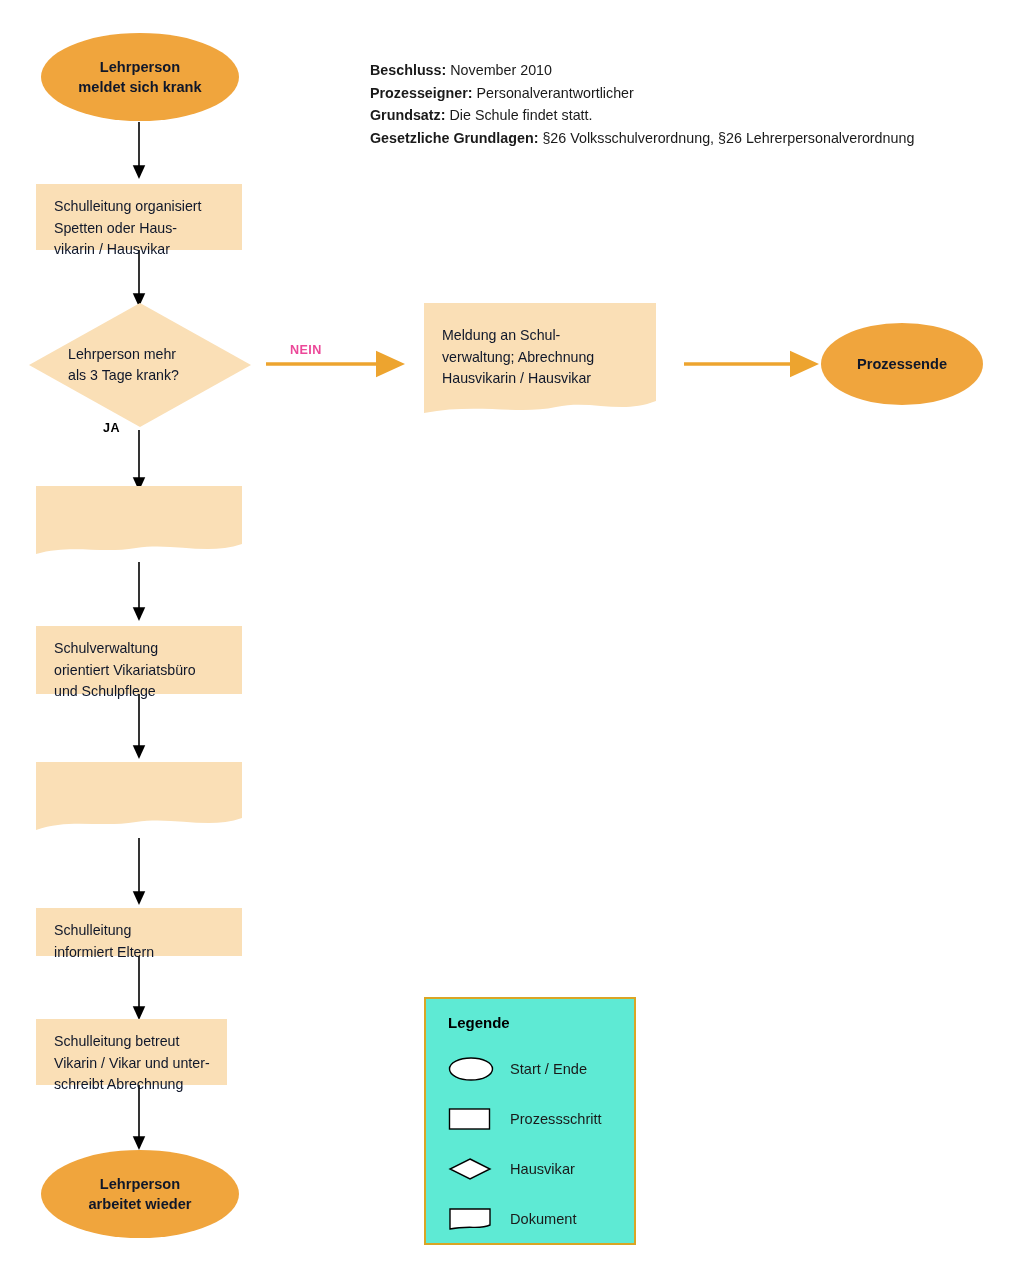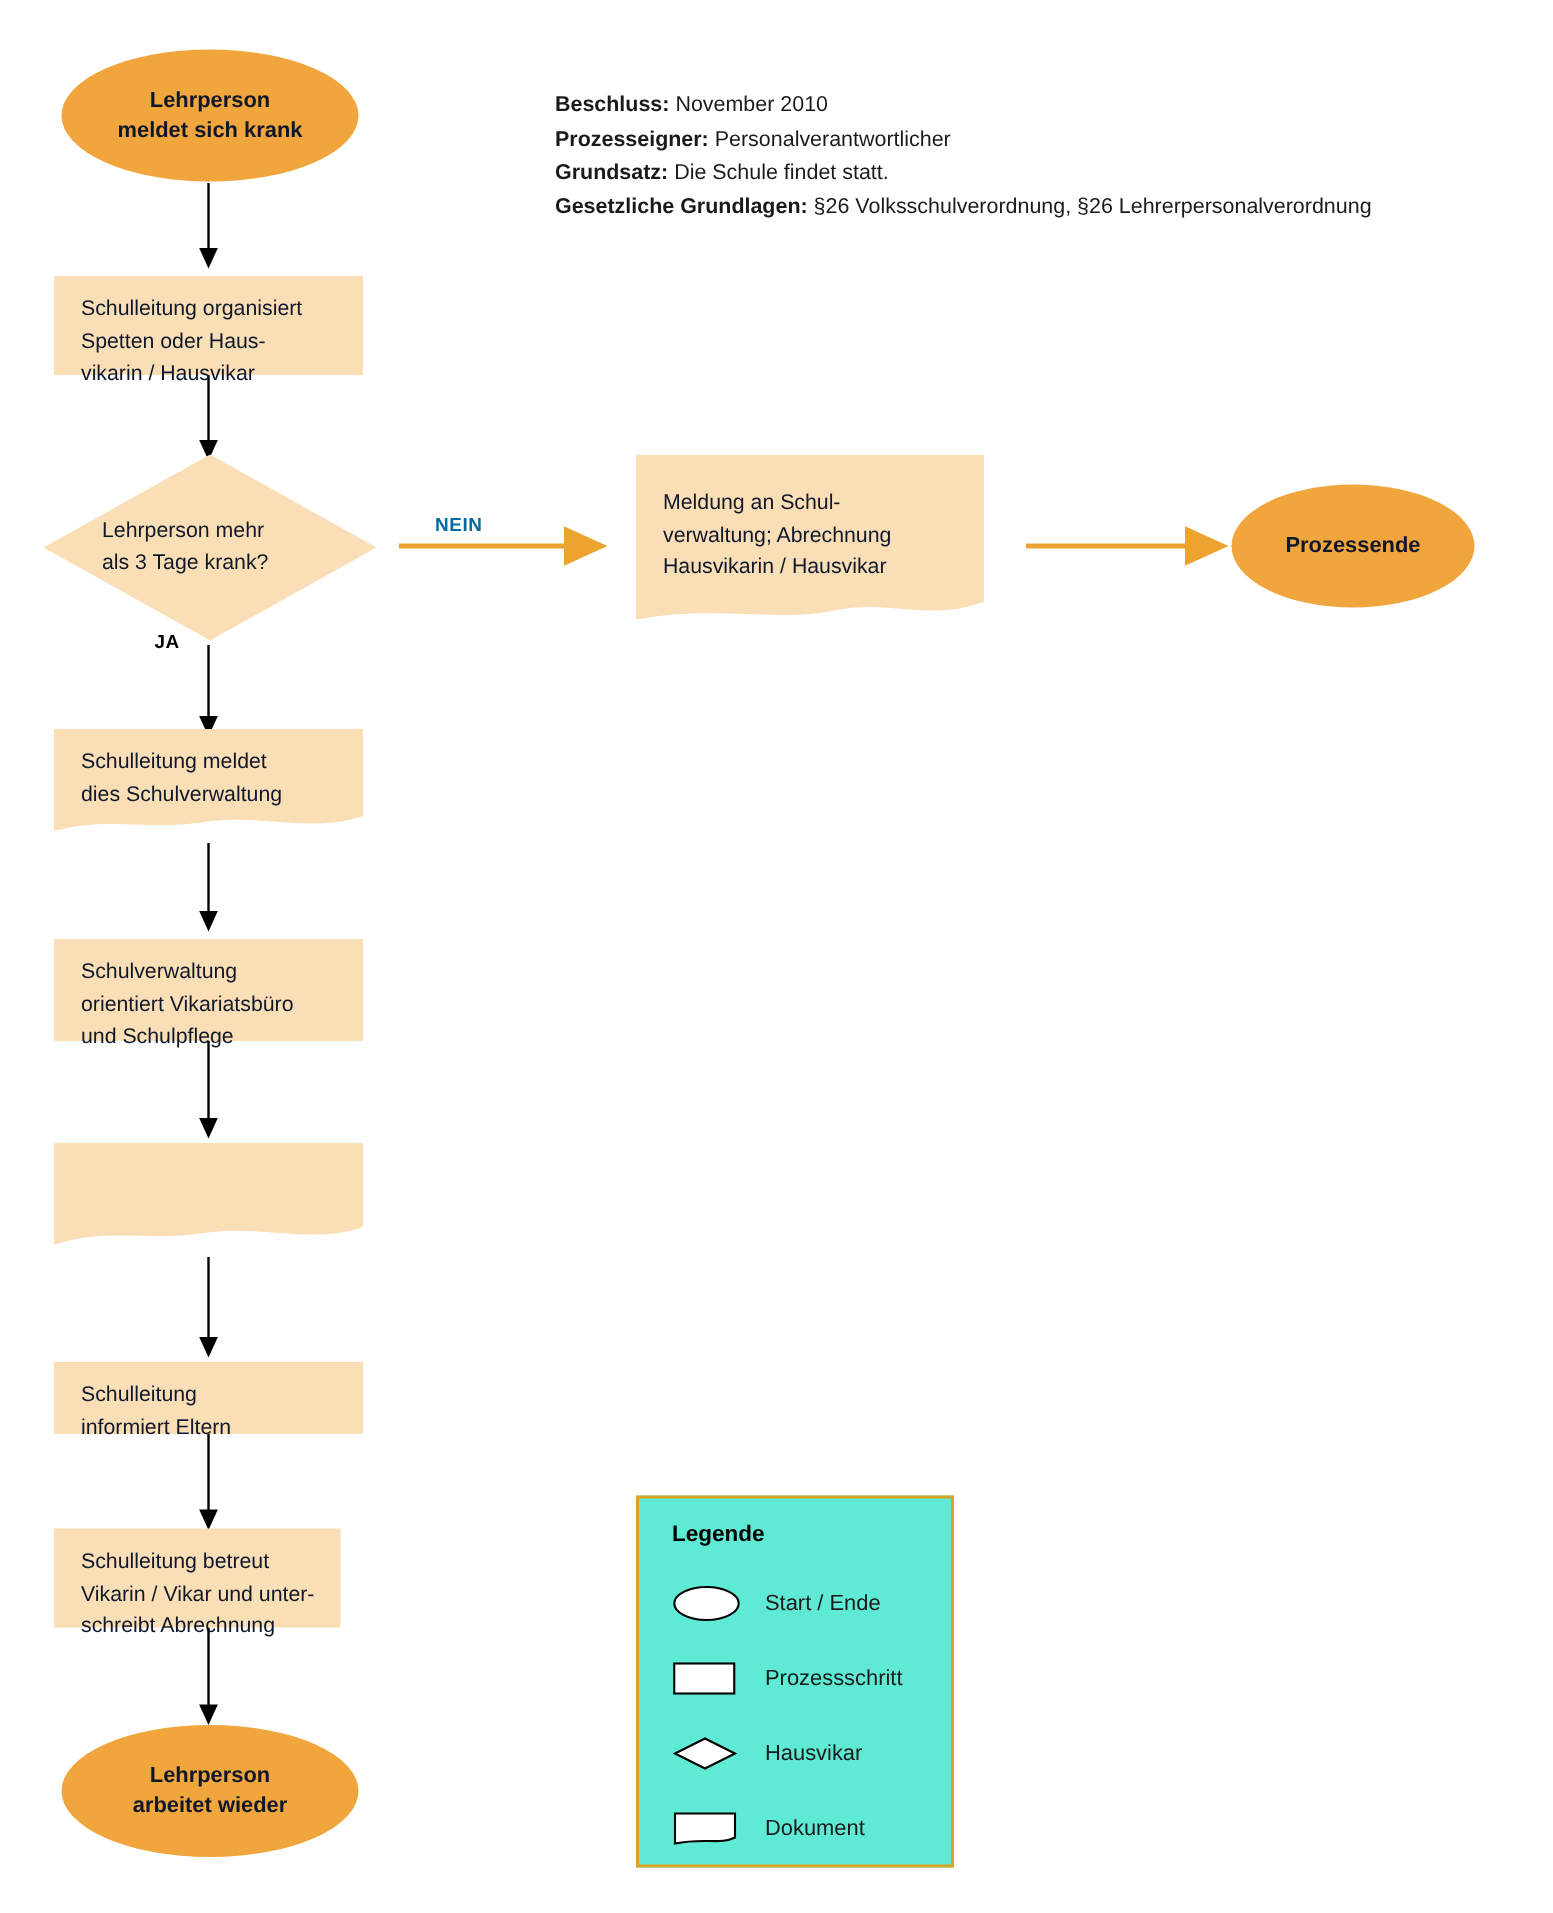"NEIN" .branch-nein { color: #0369a1 -> #ec4899 }
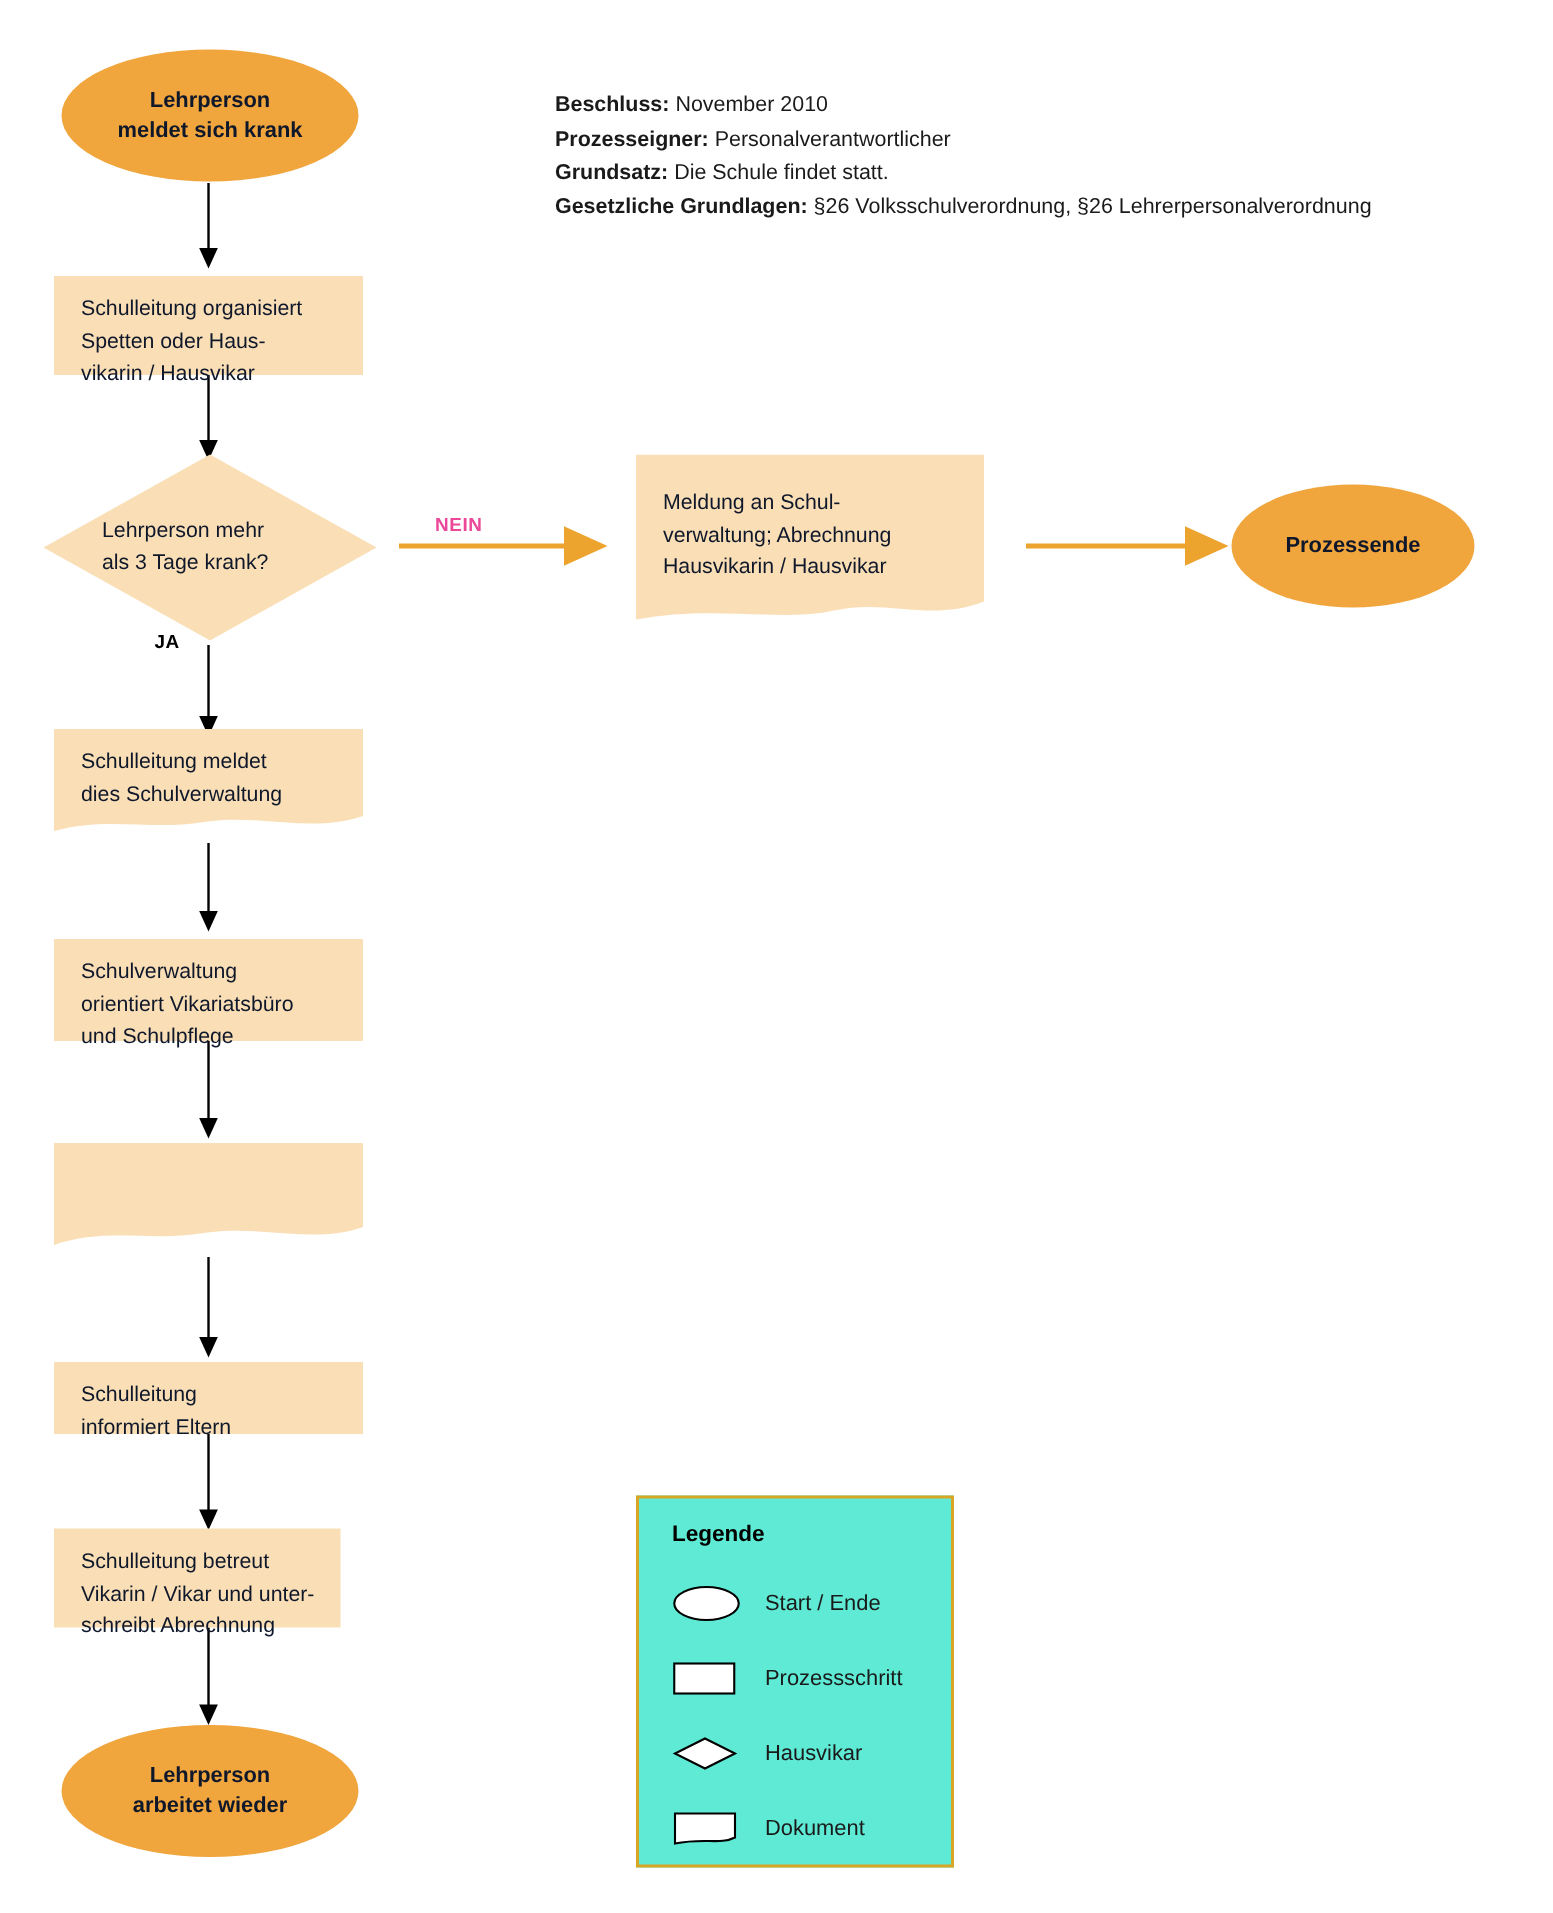"Schulleitung meldet" div.txt { html: <div>Schulleitung meldet dies Schulverwaltung</div> -> none }
